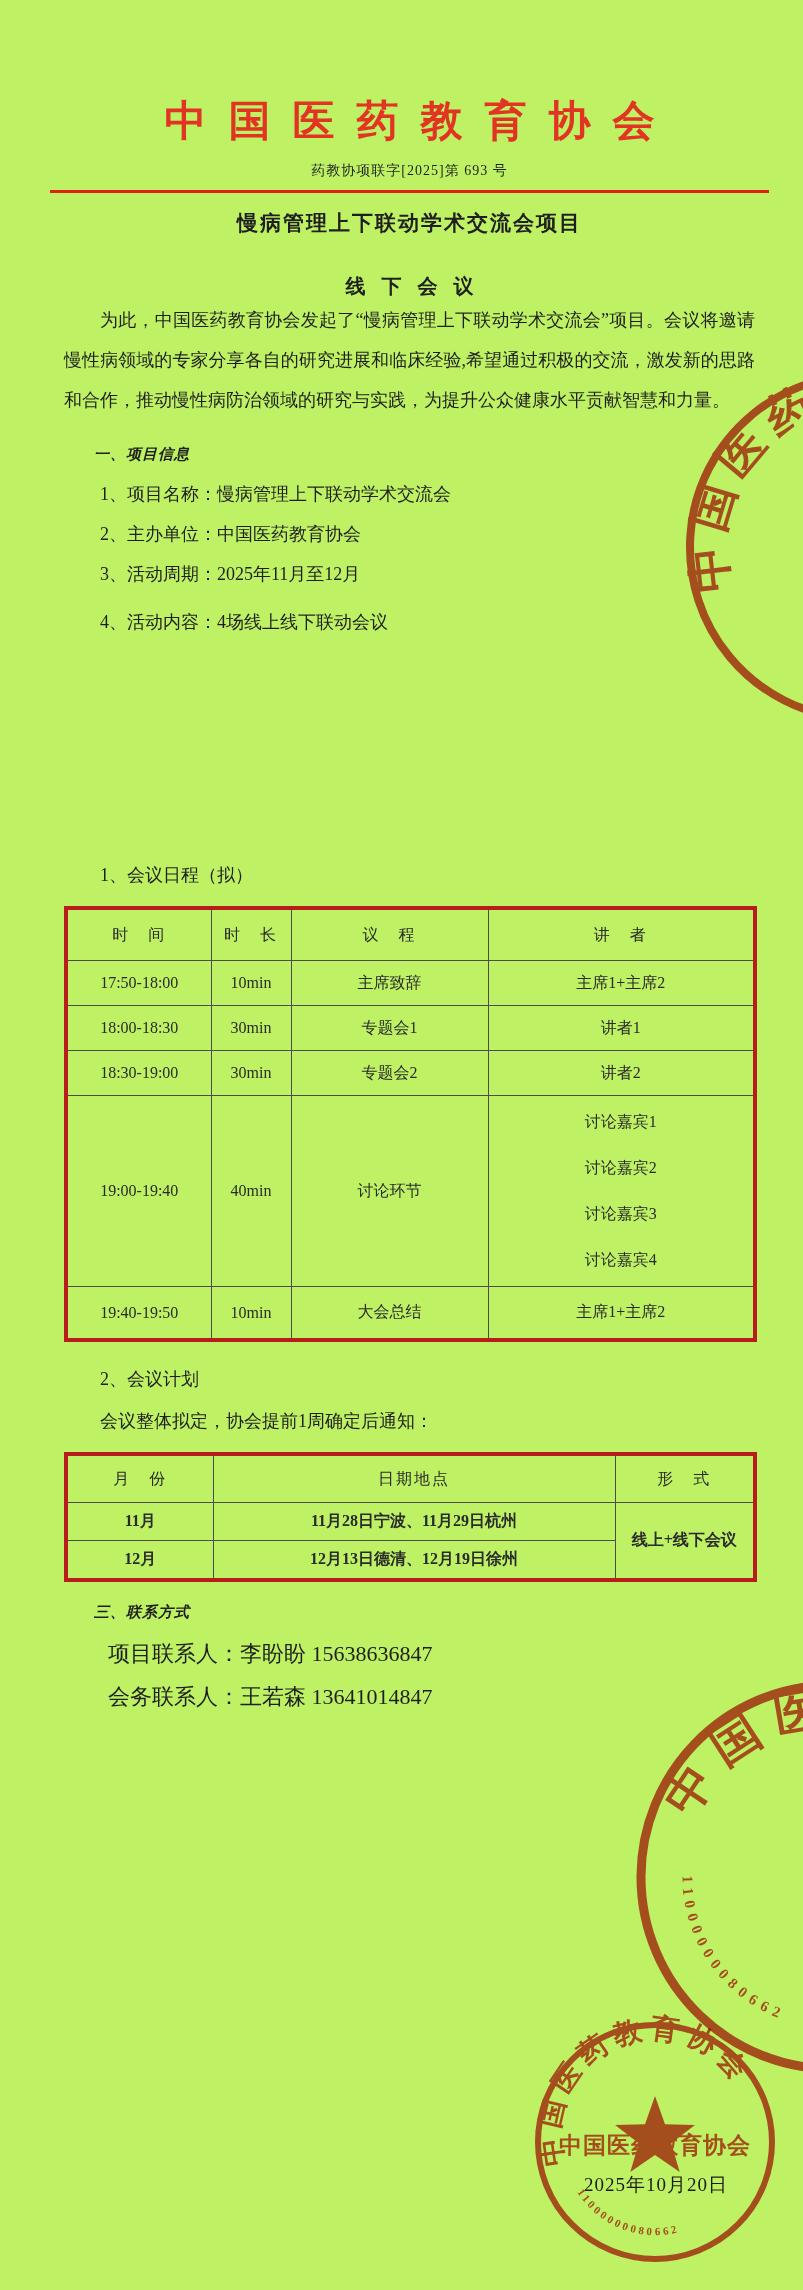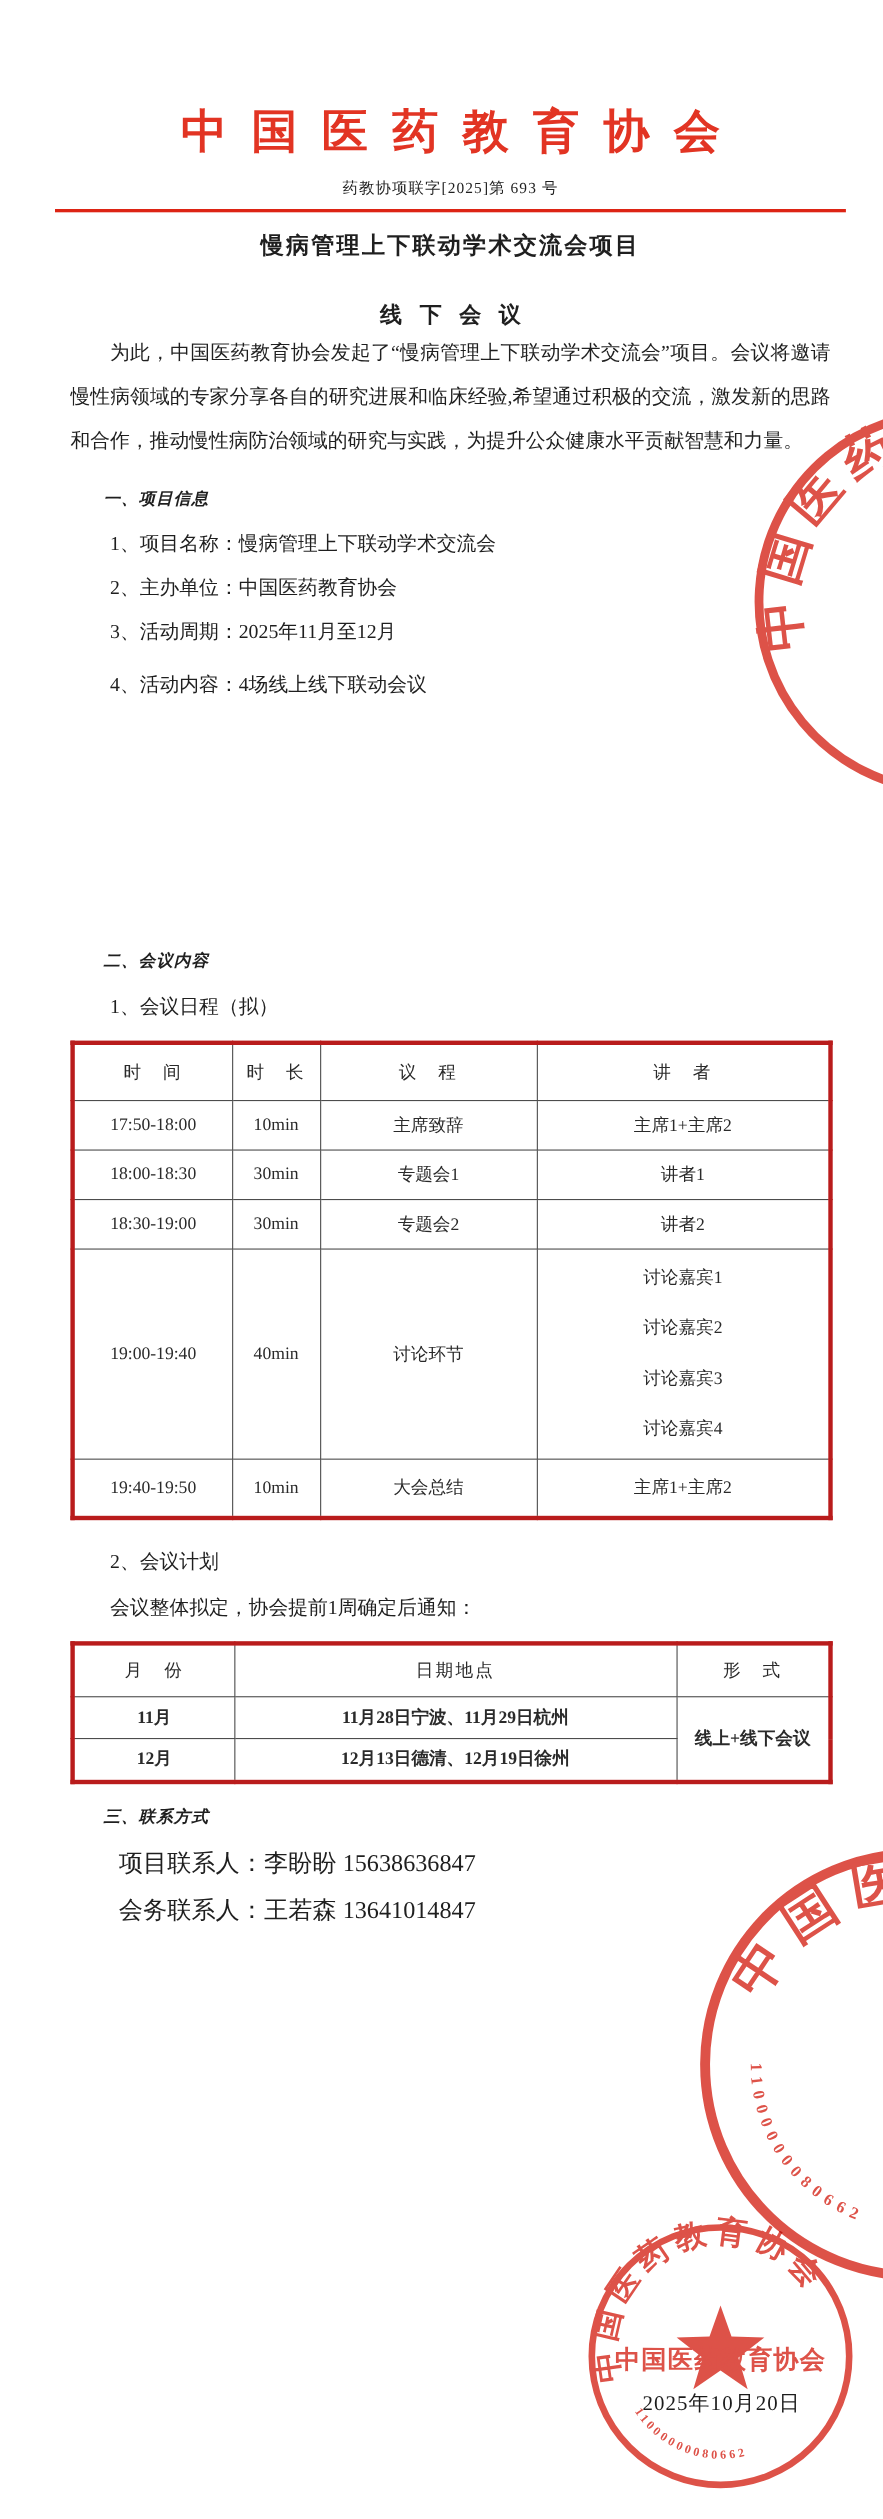"中国医药教育协会" .page { background: #ffffff -> #bef264 }
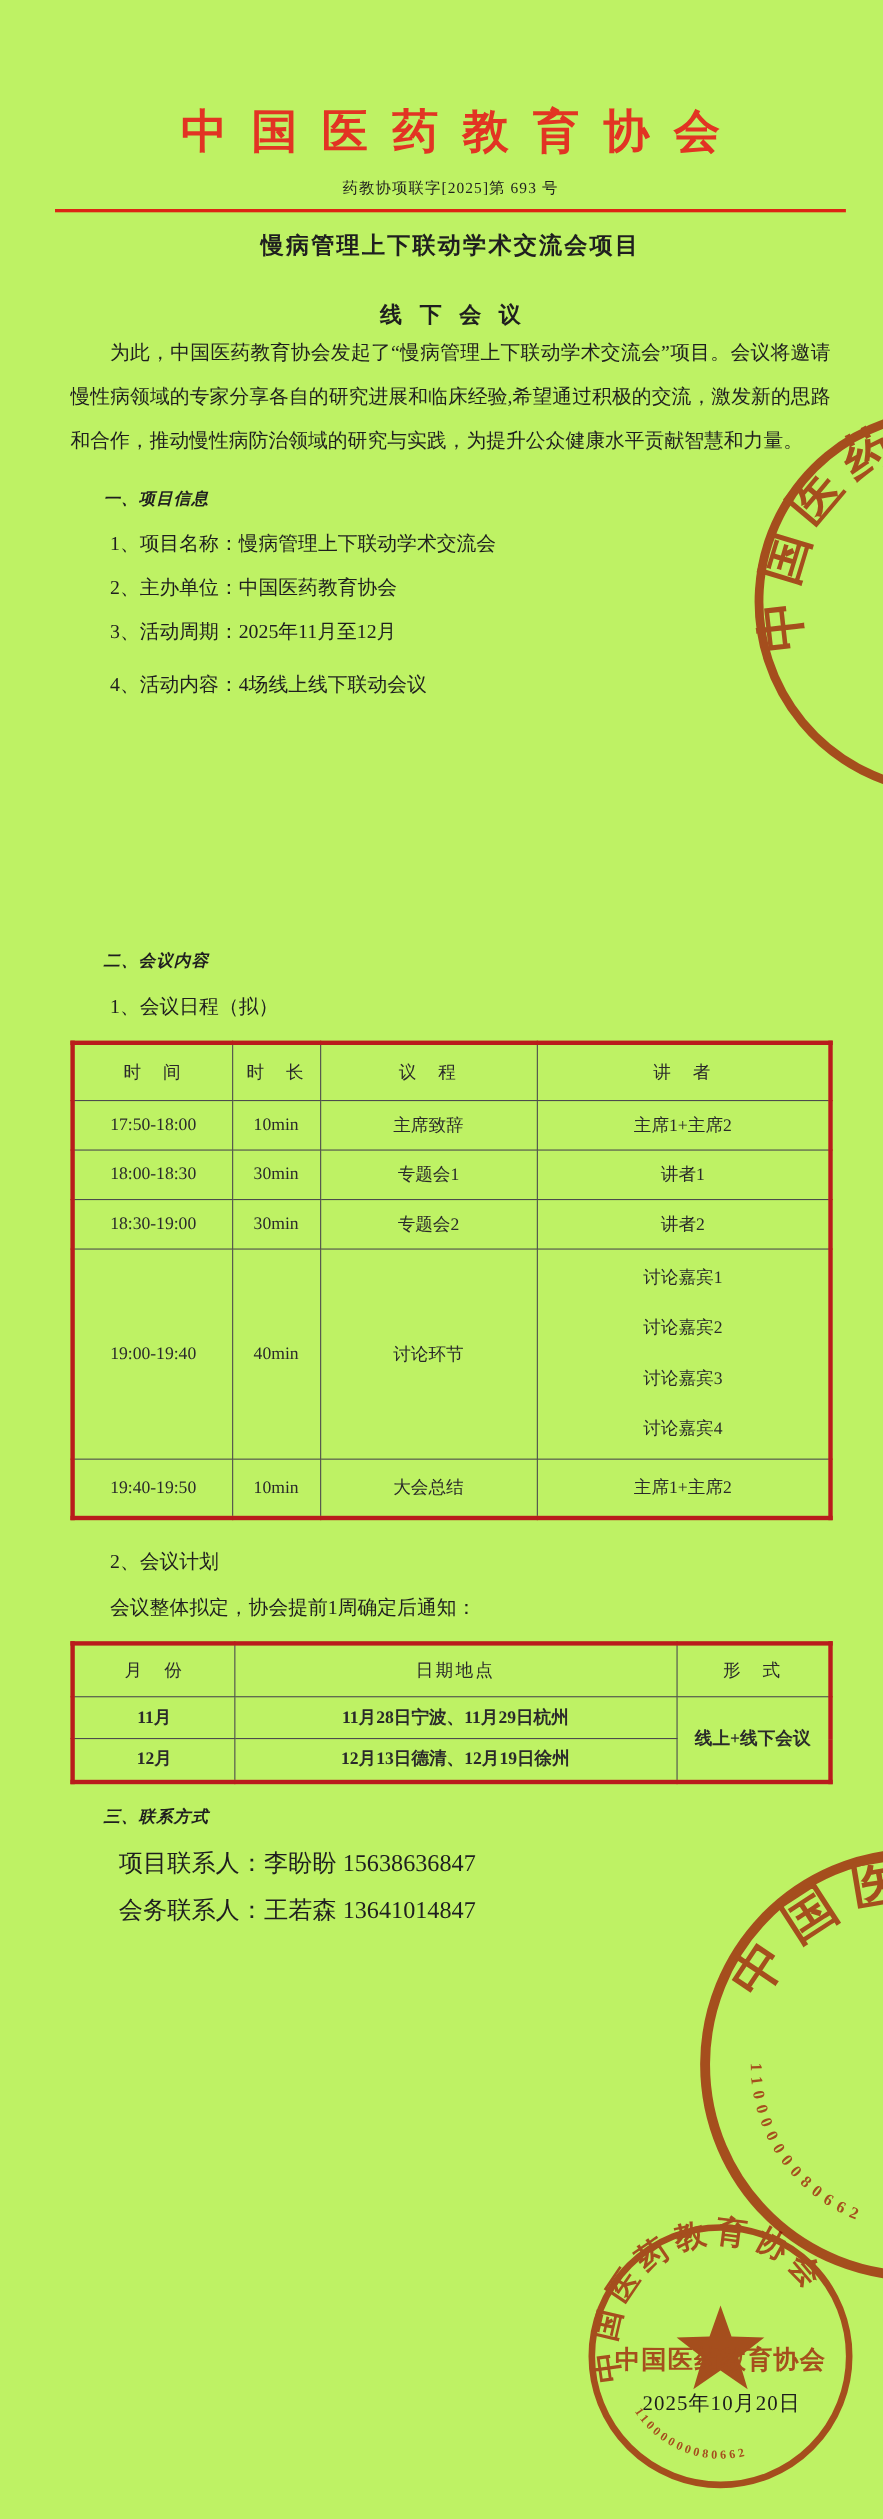"二、会议内容" div.sec-heading { html: <div>二、会议内容</div> -> none }
